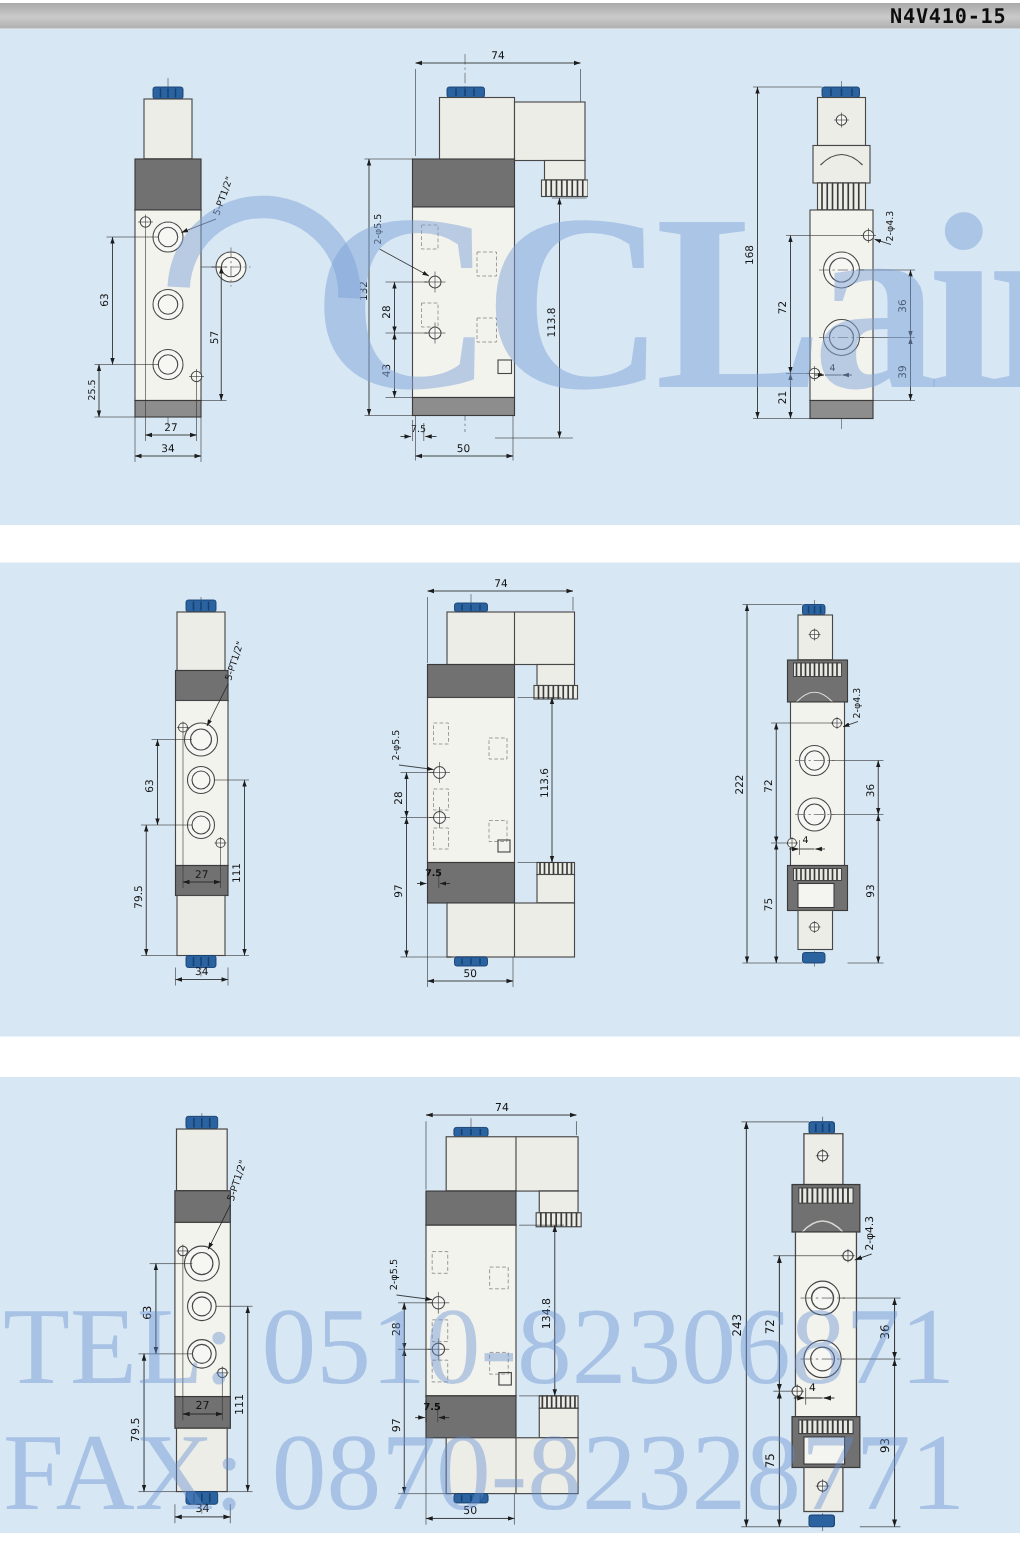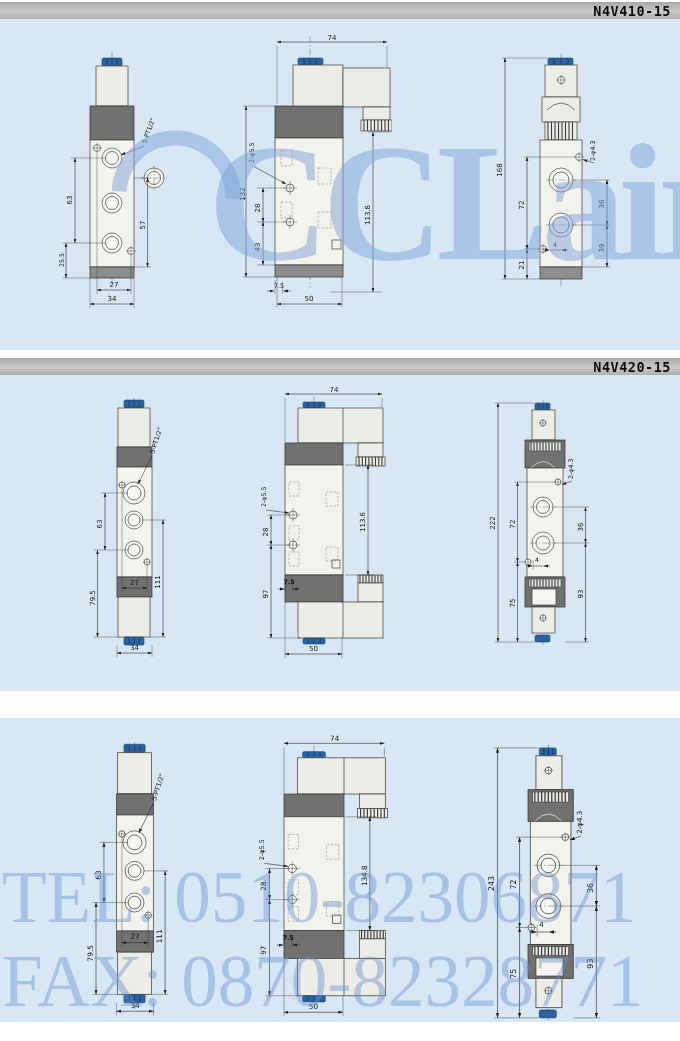"N4V420-15" div.bar { html: <div> <span>N4V420-15</span> </div> -> none }
